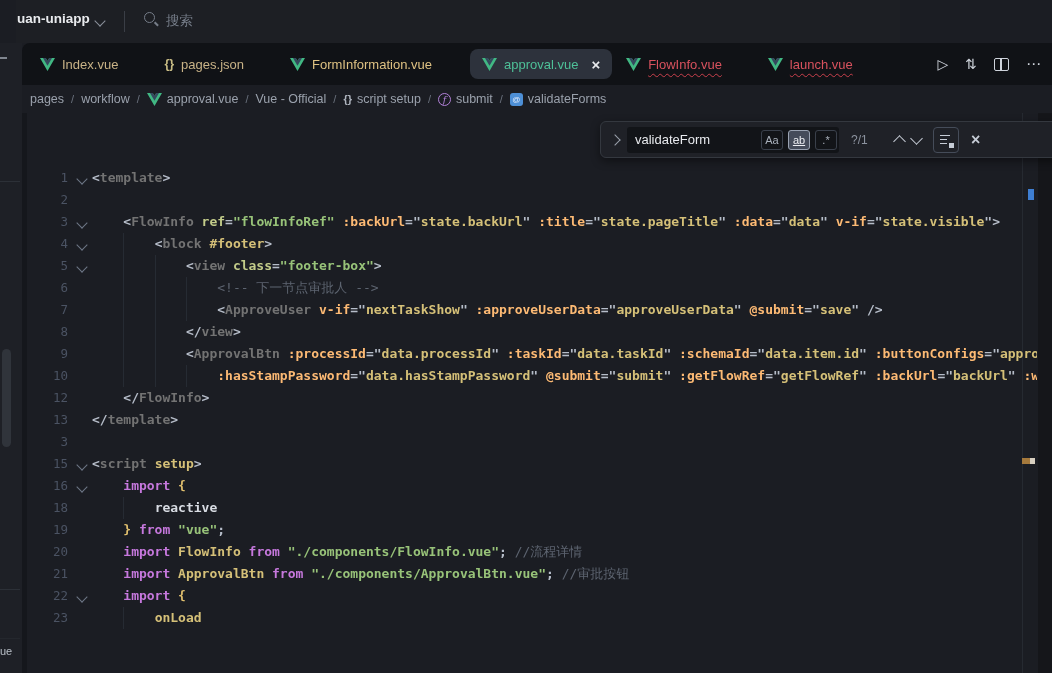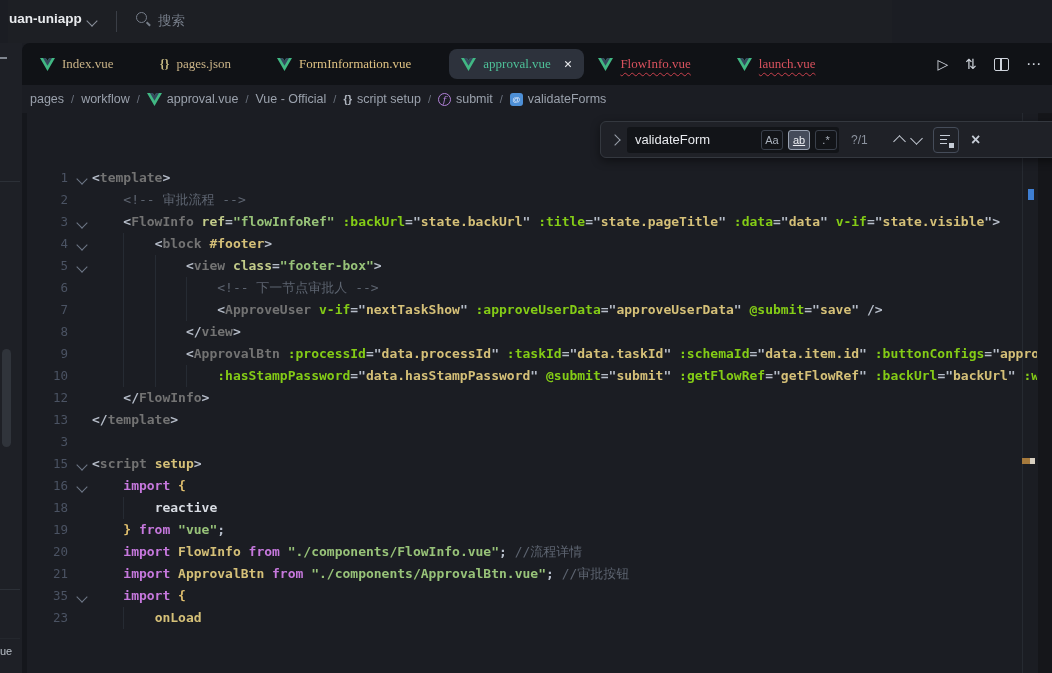"uan-uniapp" .titlebar { left: 8px -> 16px }
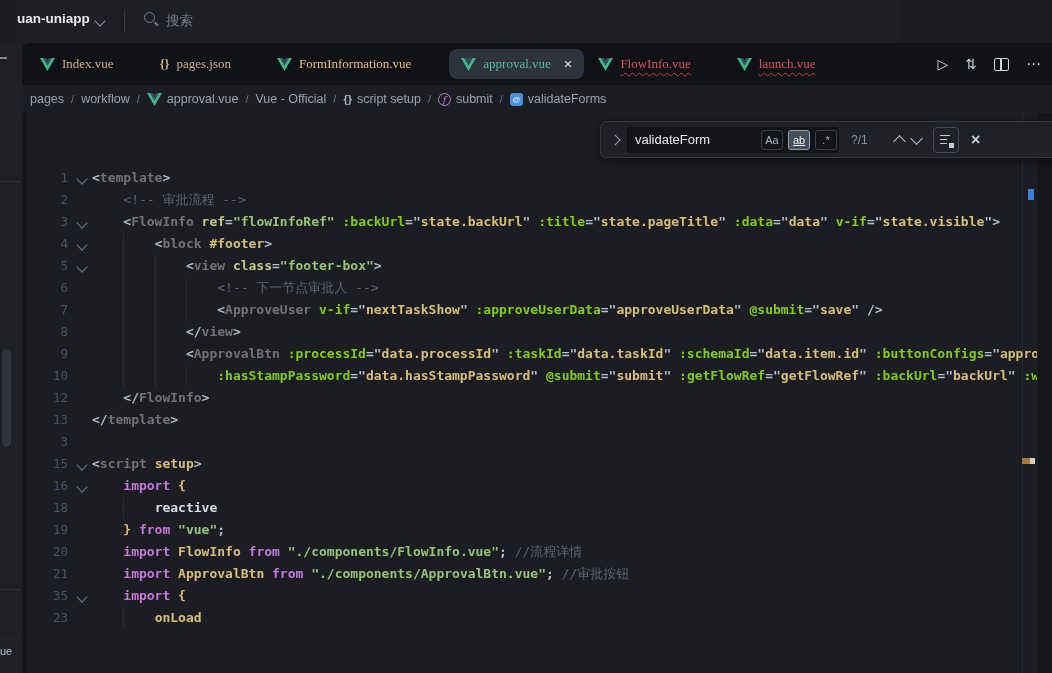"Index.vue" .tab { font-family: Liberation Serif, serif -> none }
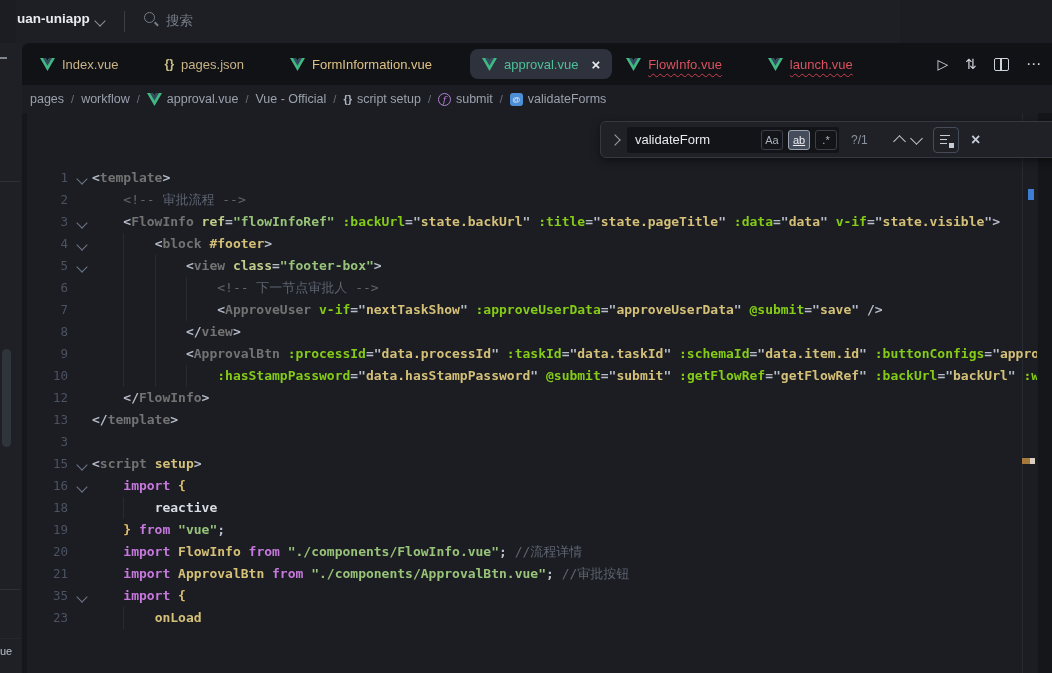"<!-- 审批流程 -->" span.ltxt { html: <span> <span>&lt;!-- 审批流程 --&gt;</span></span> -> none }
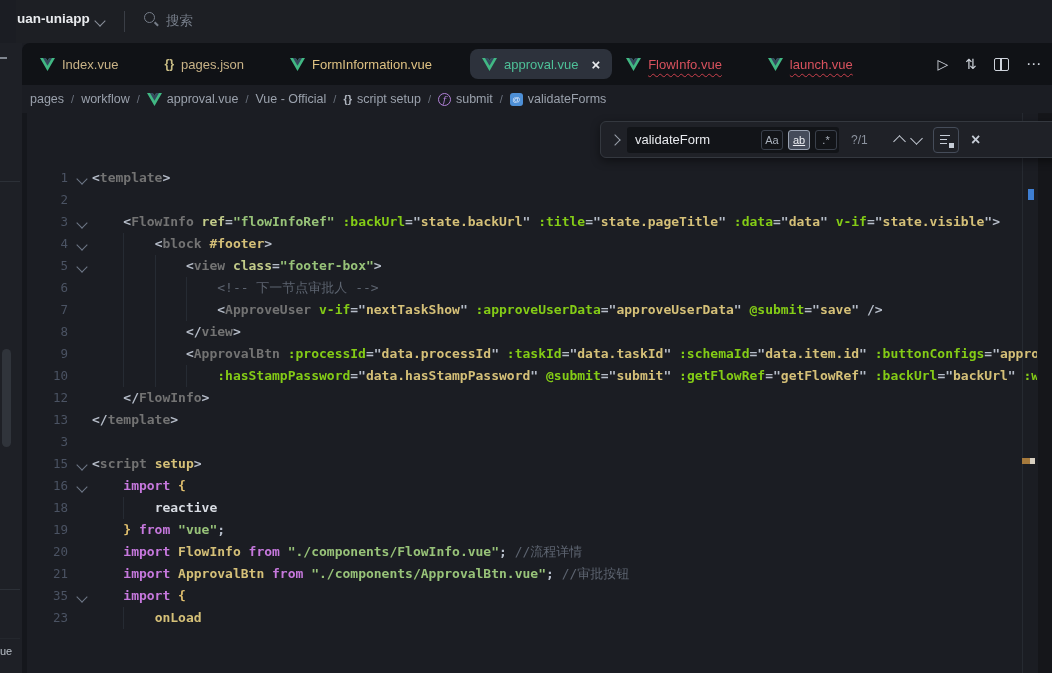":backUrl" .t-da { color: #84cc16 -> #fdba74 }
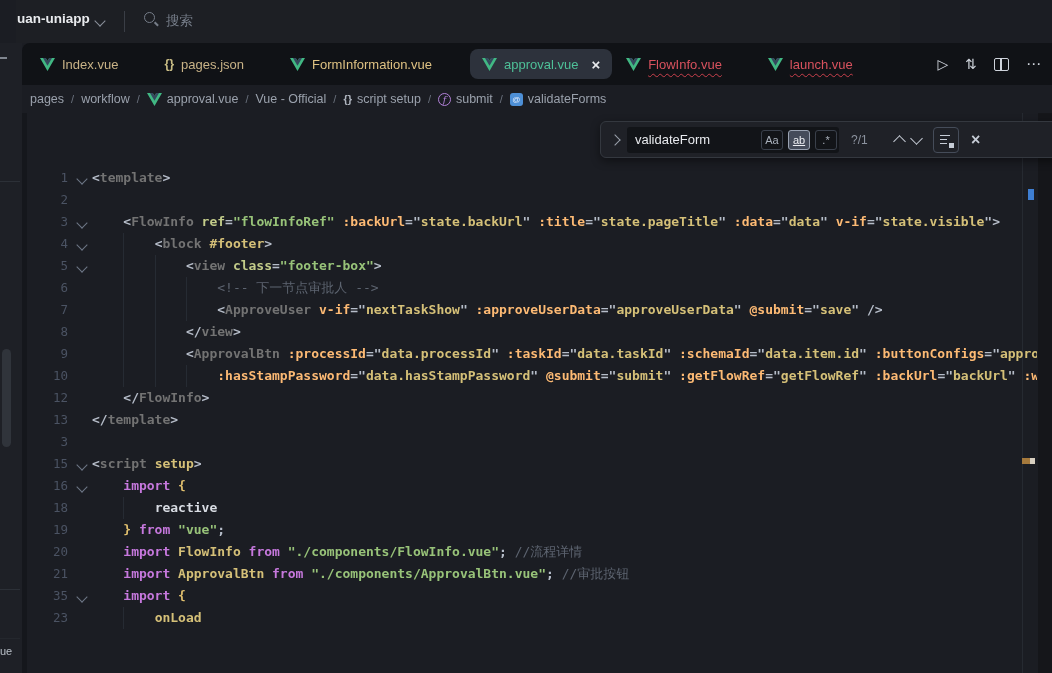"35" span.ln { text: 35 -> 22 }
